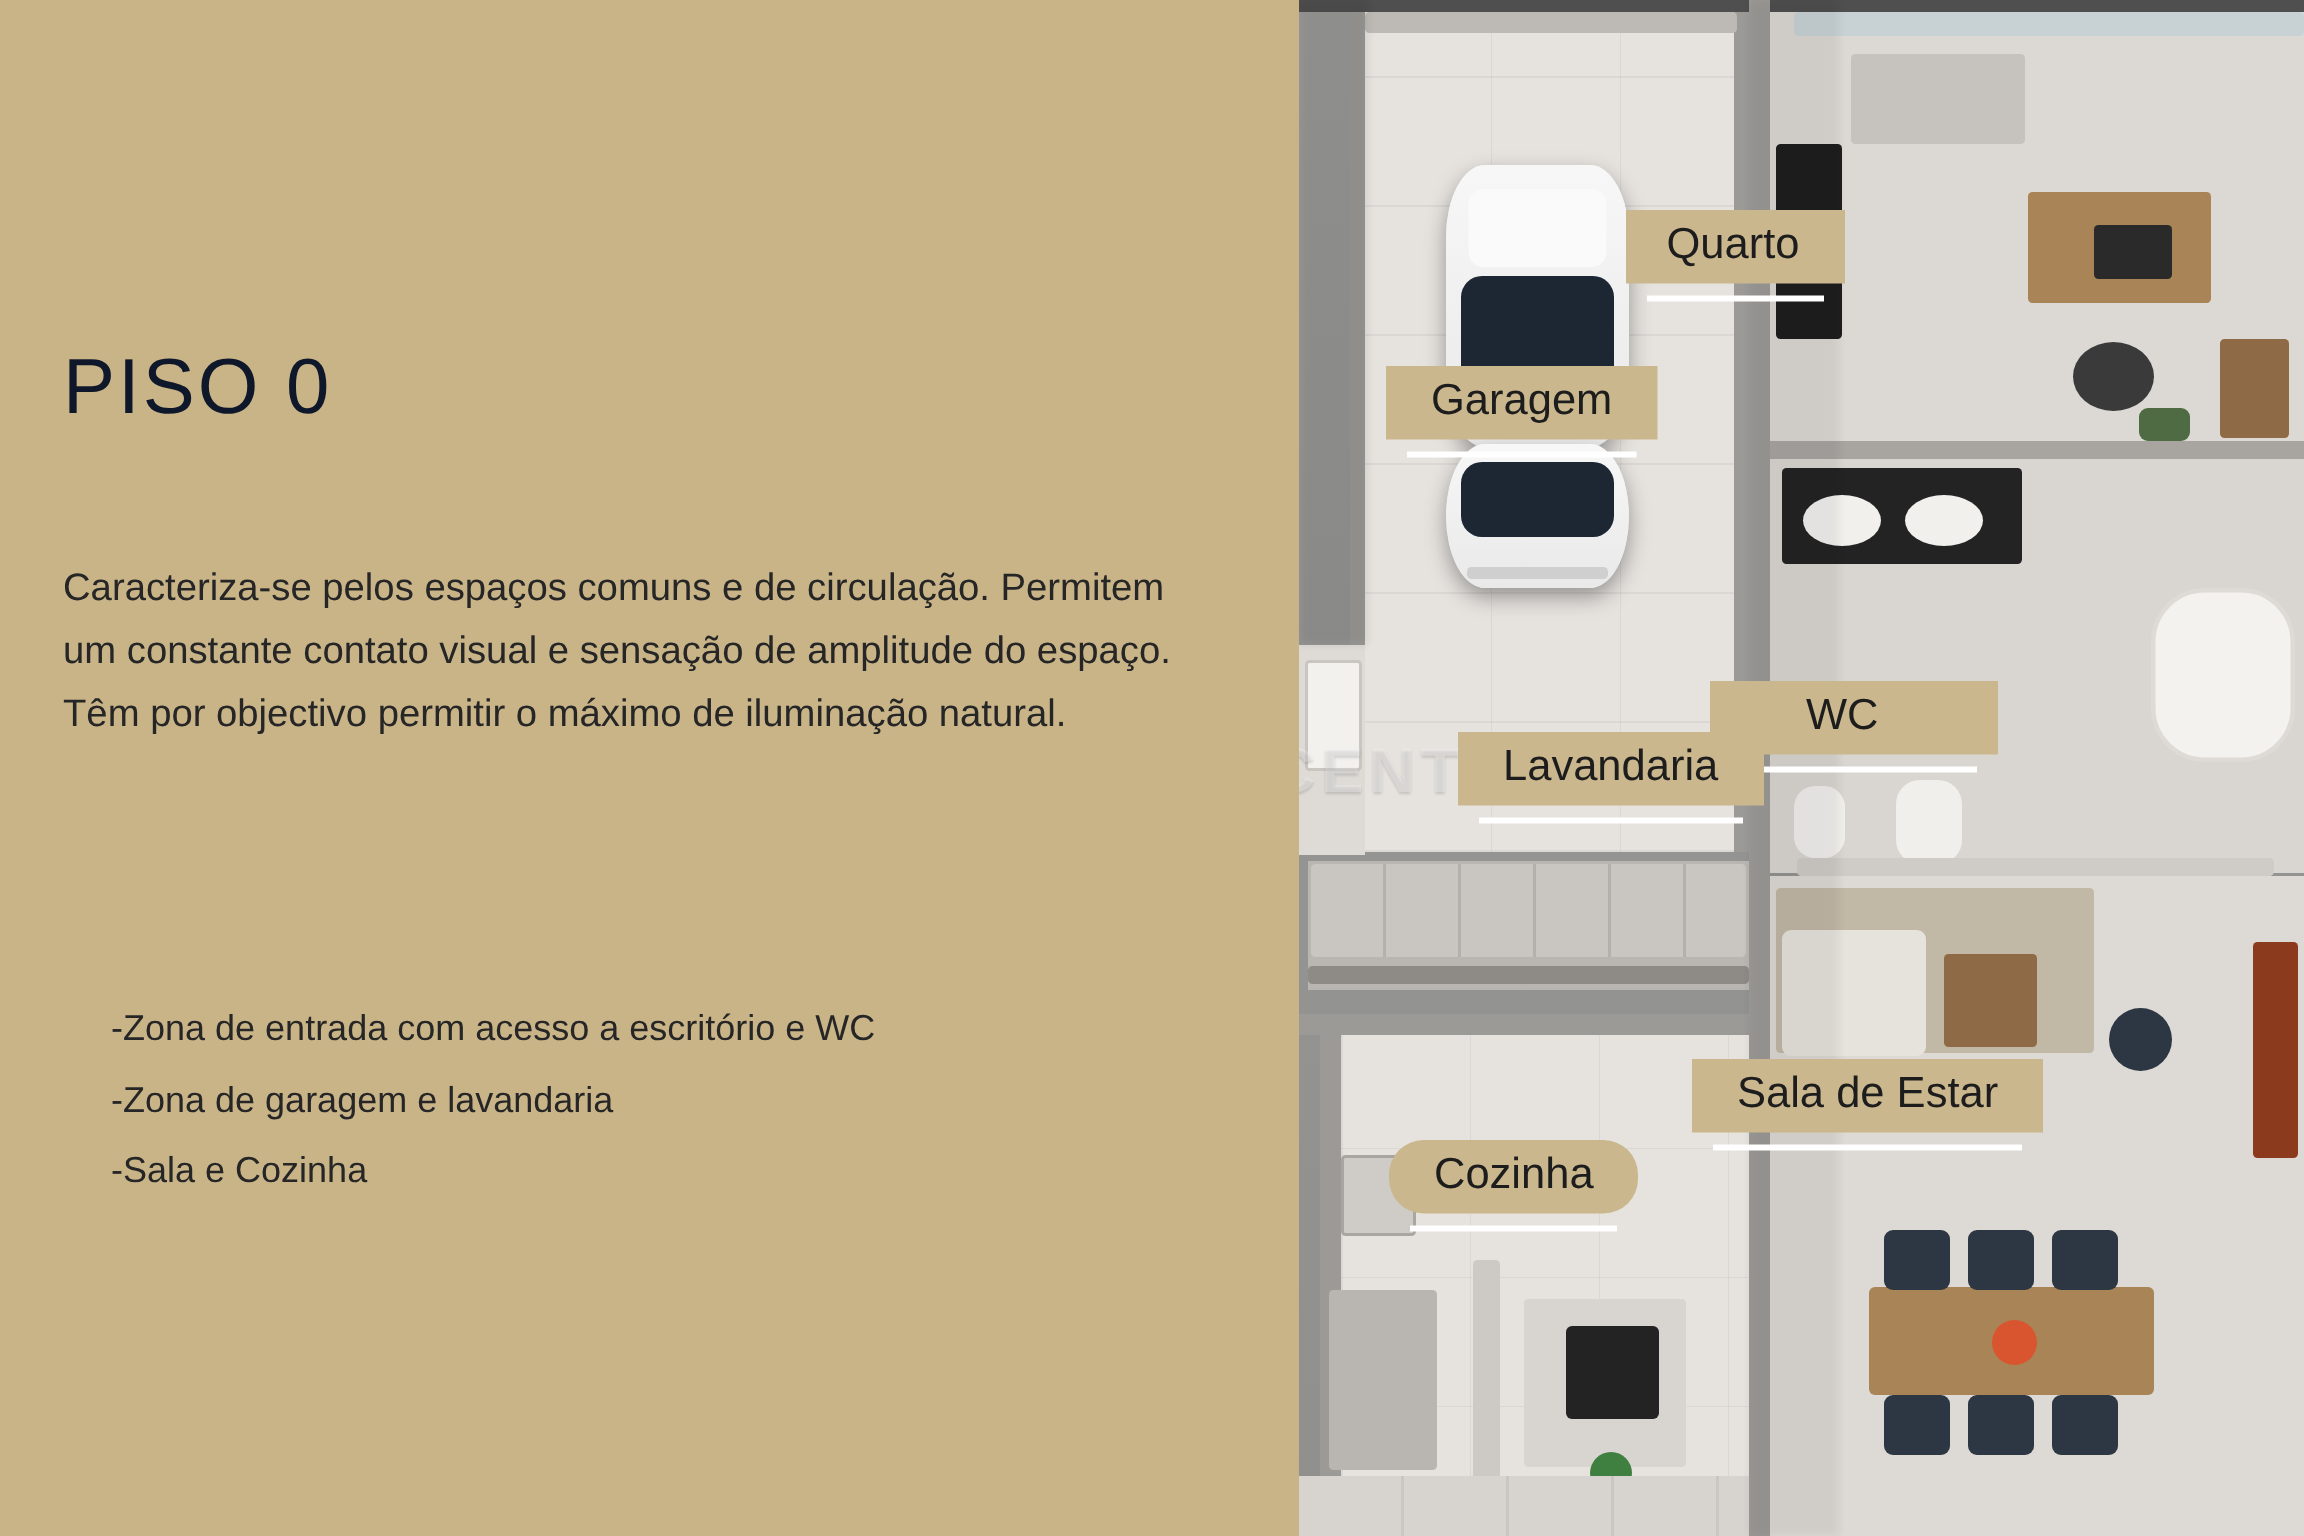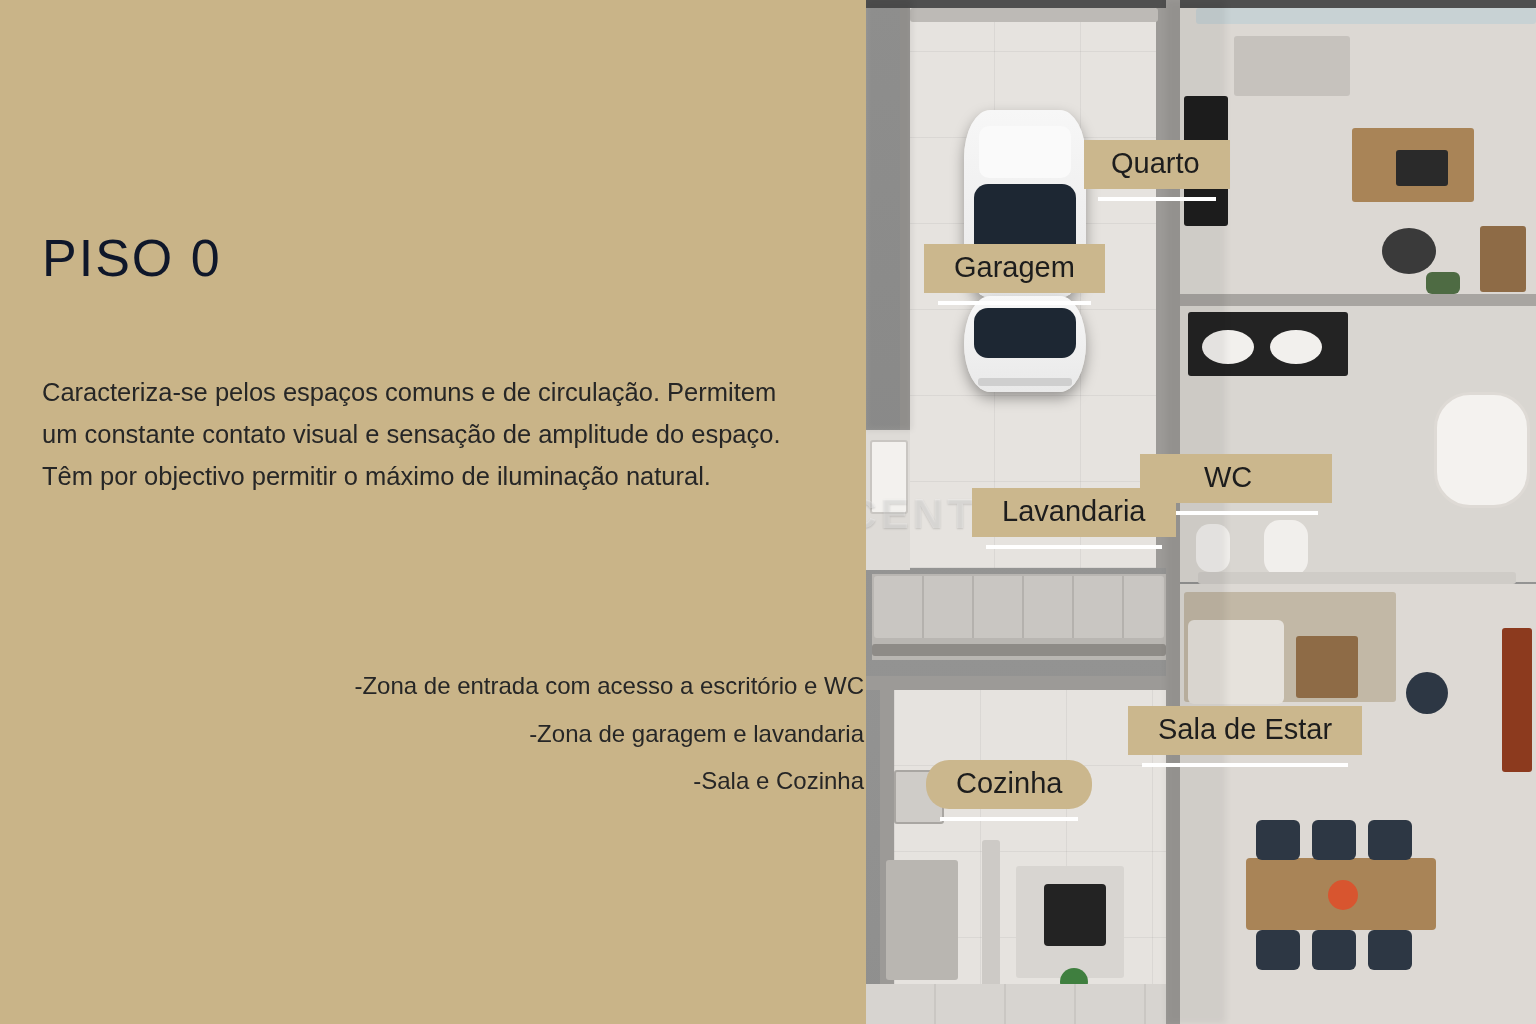"-Zona de entrada com acesso" .bullets { text-align: right -> none }
